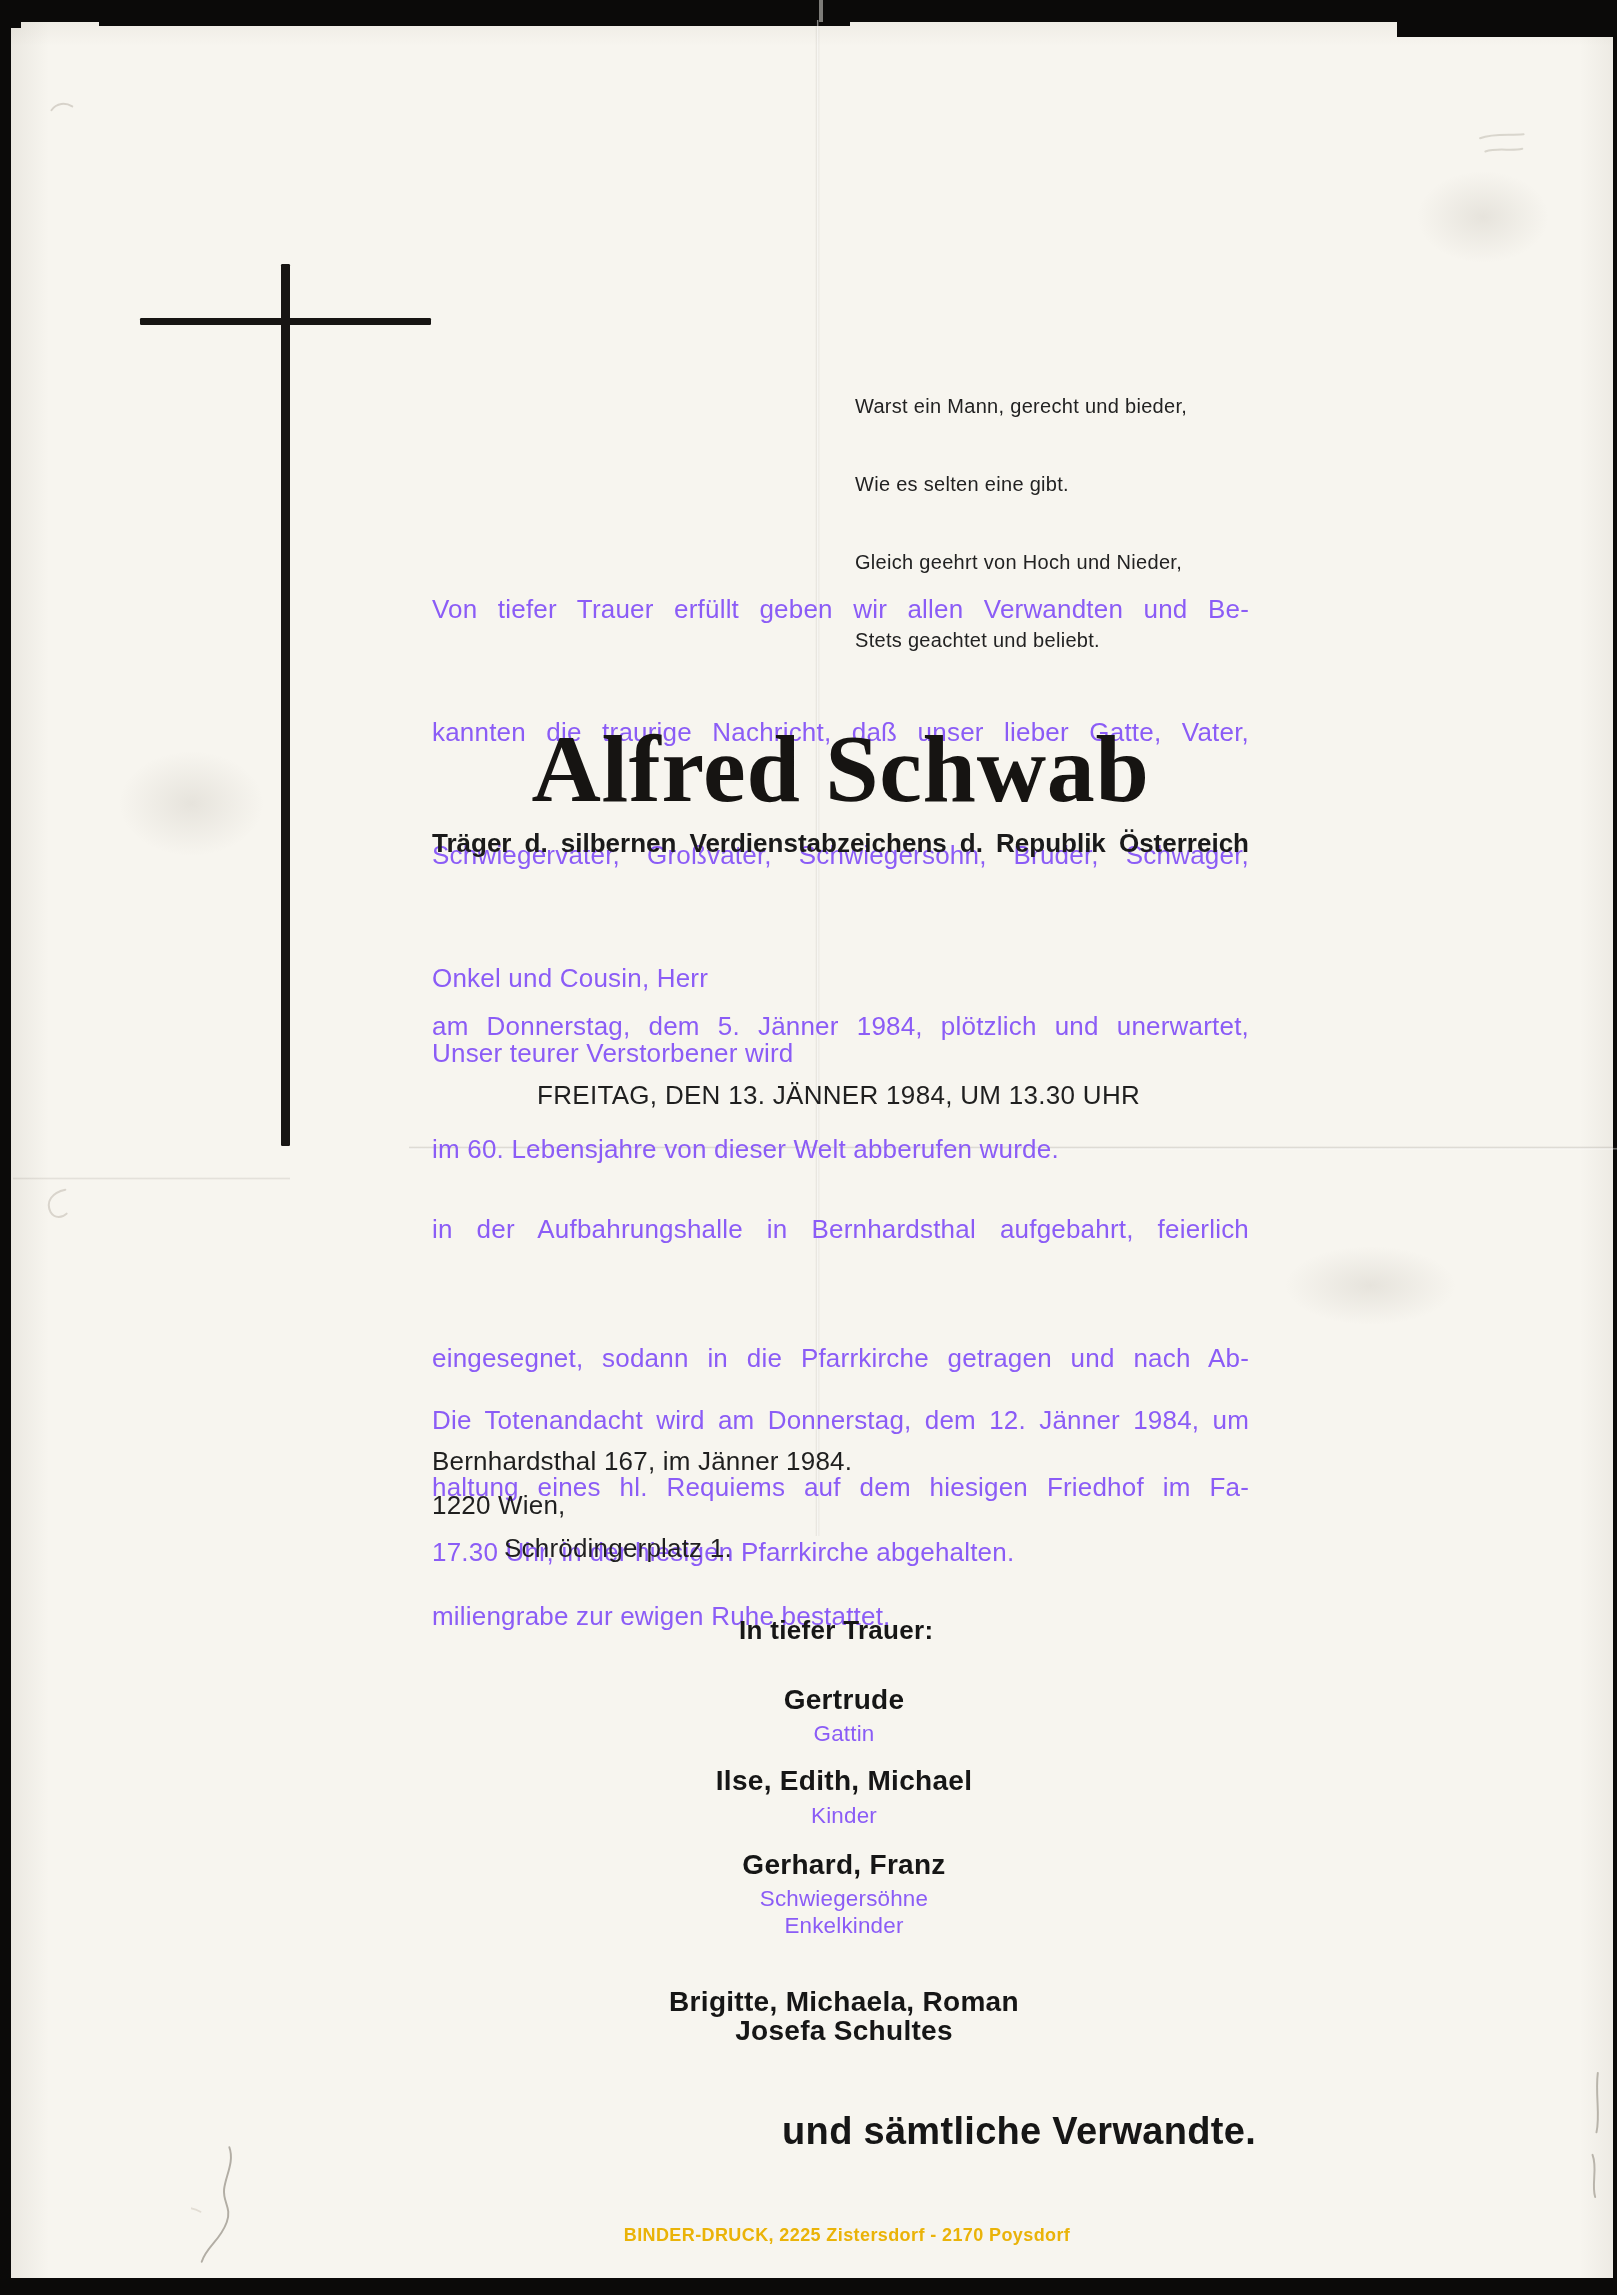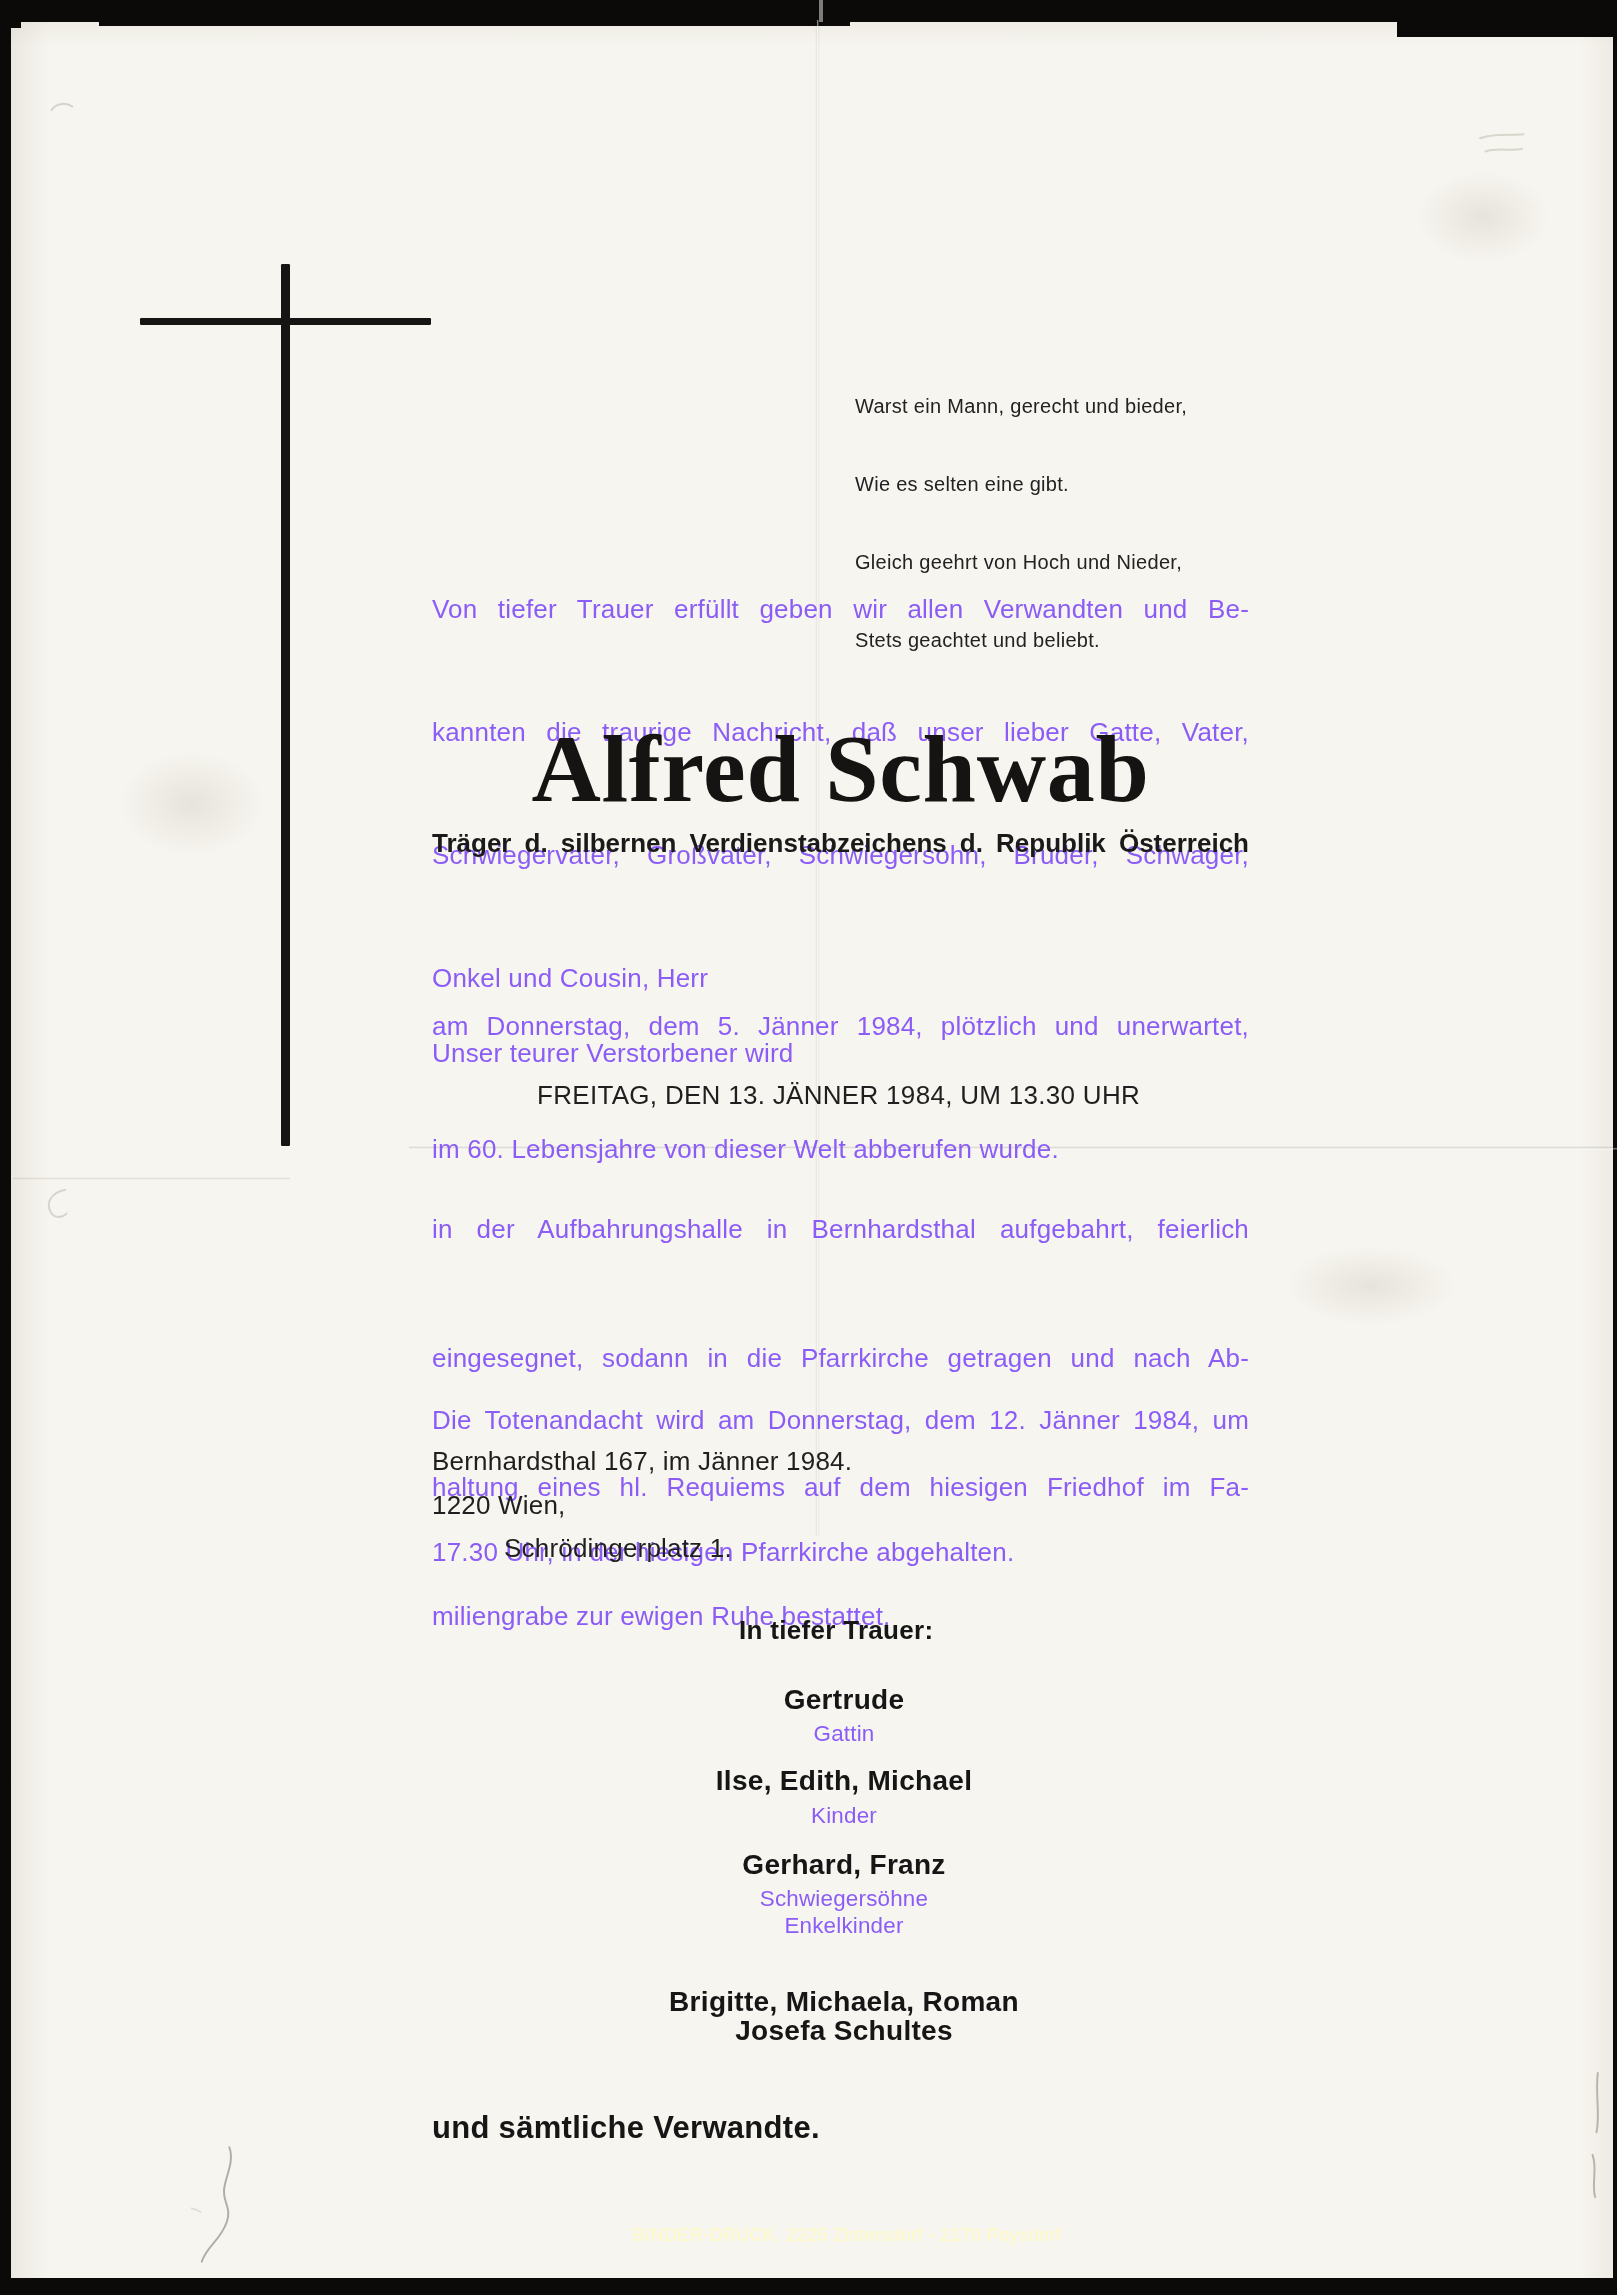"und sämtliche Verwandte." .closing { font-size: 31px -> 38px; text-align: left -> right }
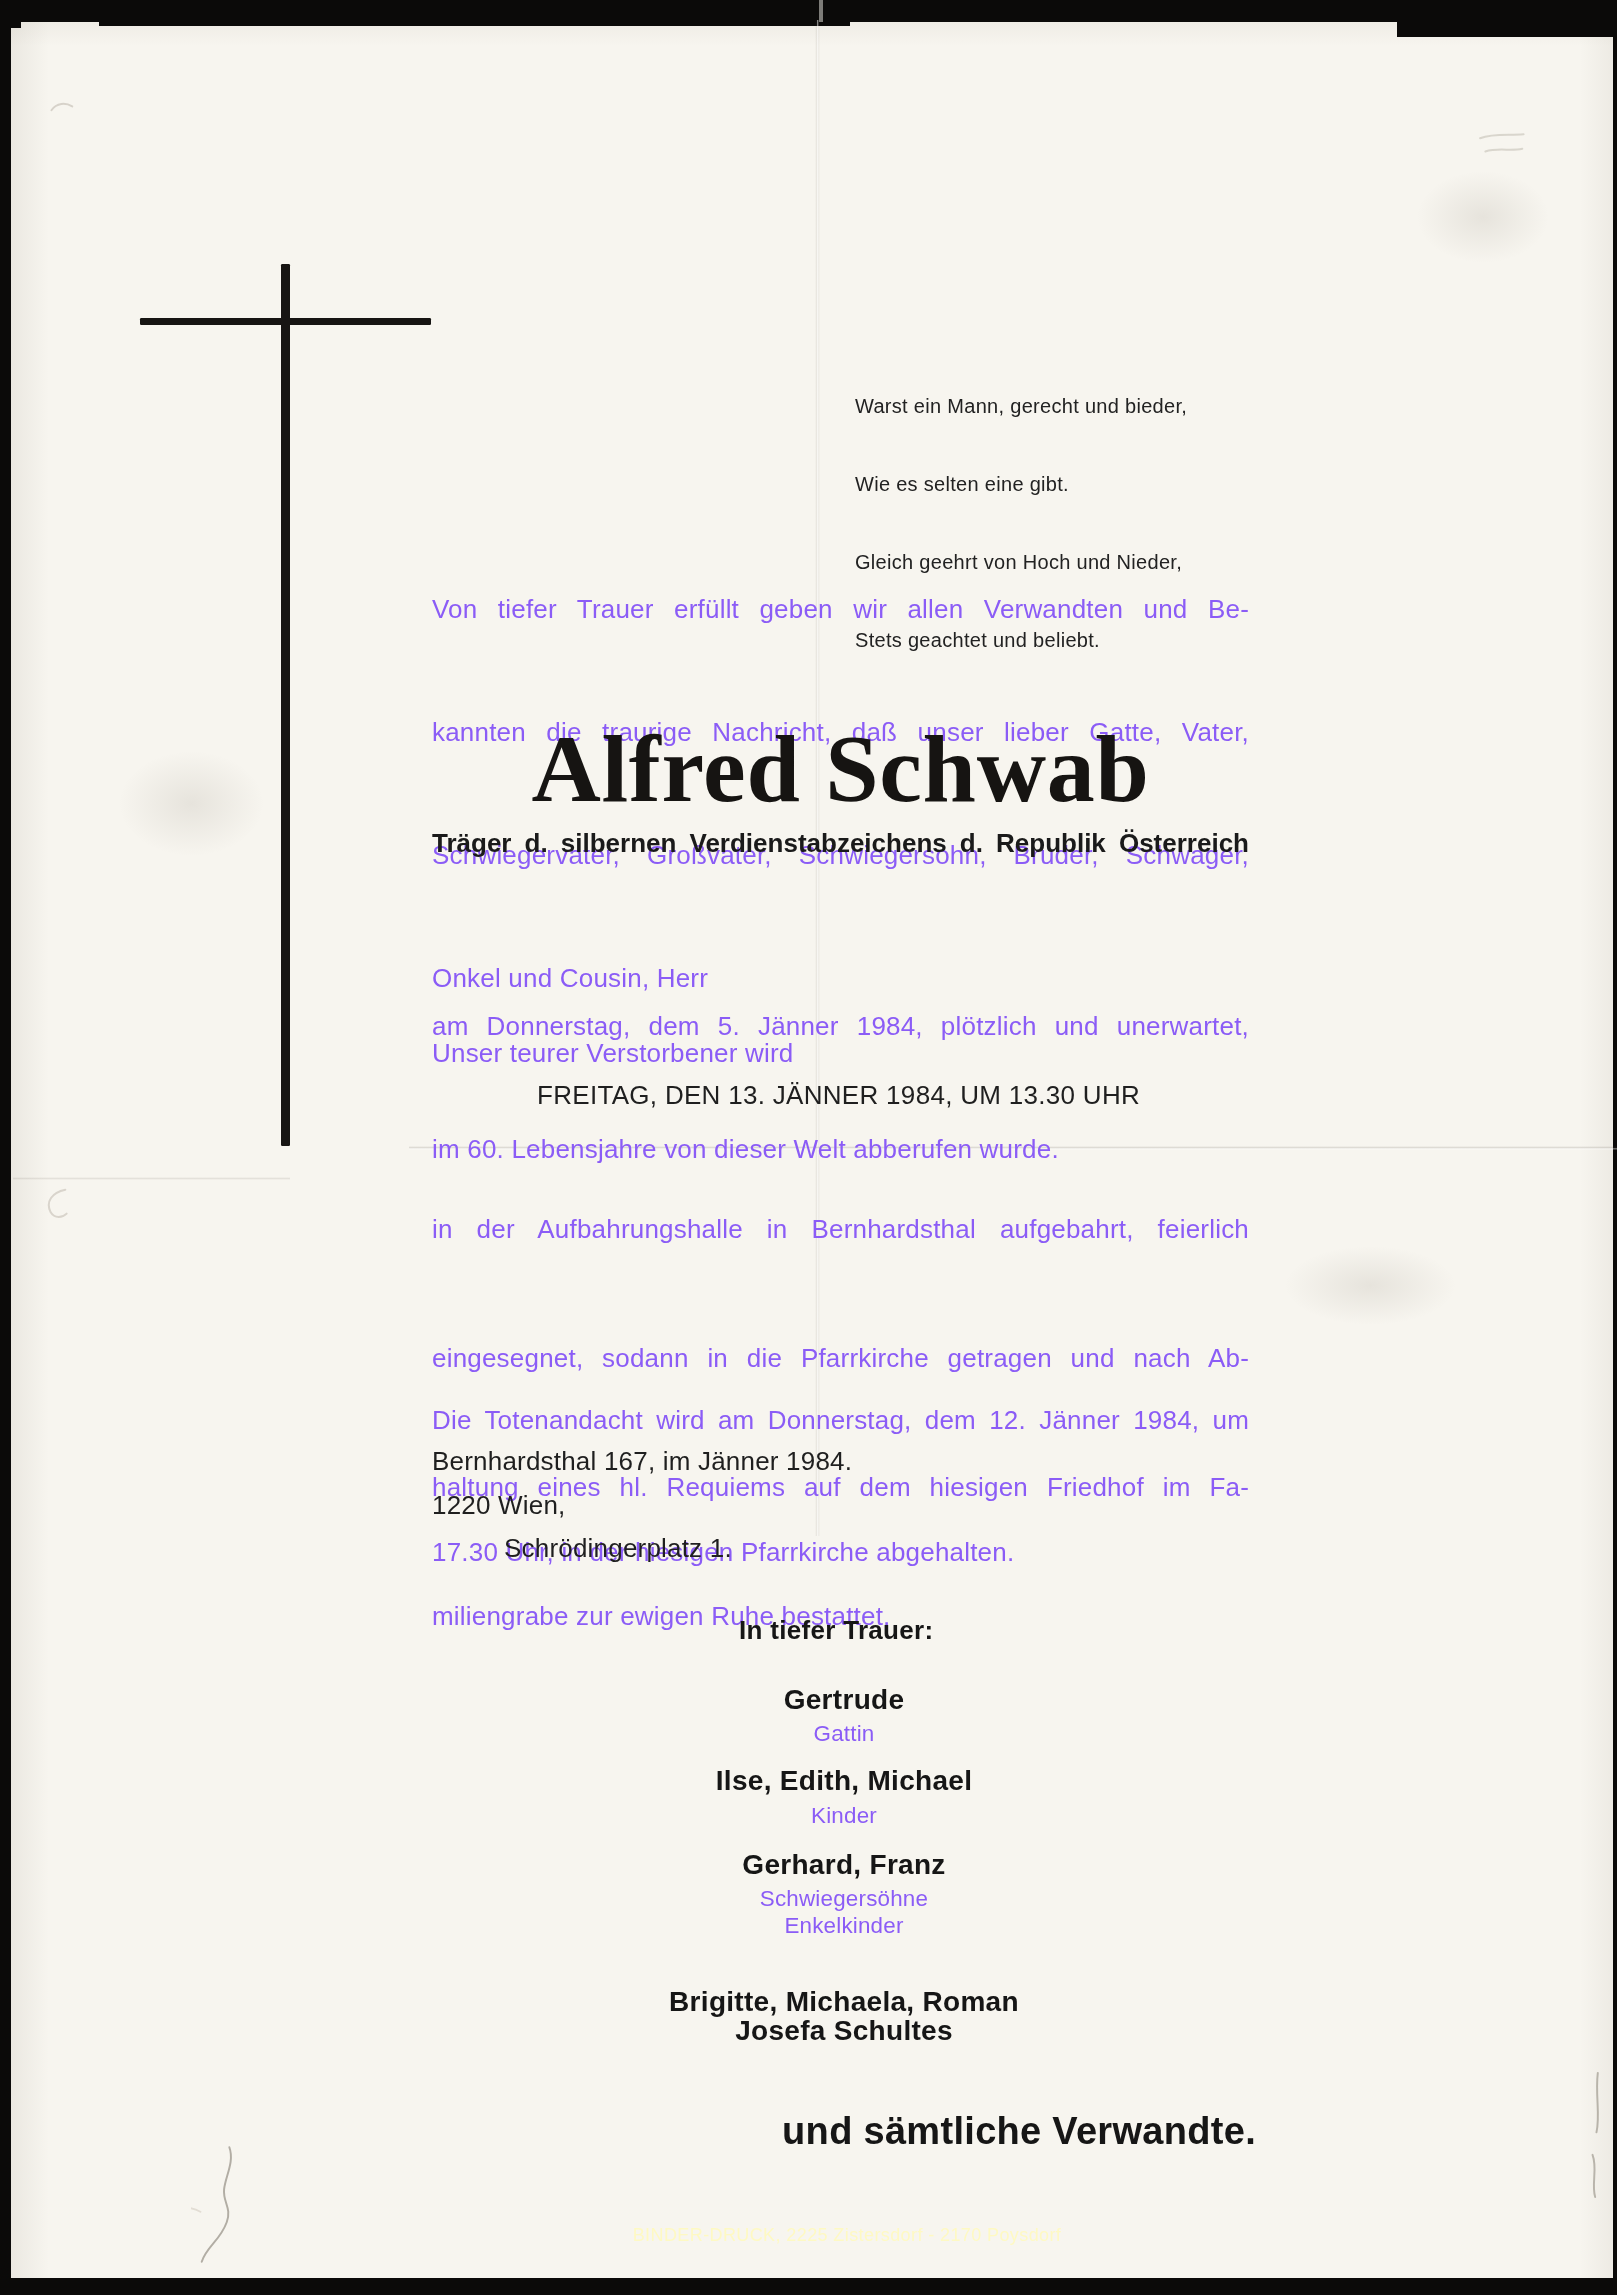"BINDER-DRUCK, 2225 Zistersdorf - 2170" .footer { color: #fef9c3 -> #eab308; font-weight: normal -> bold }
